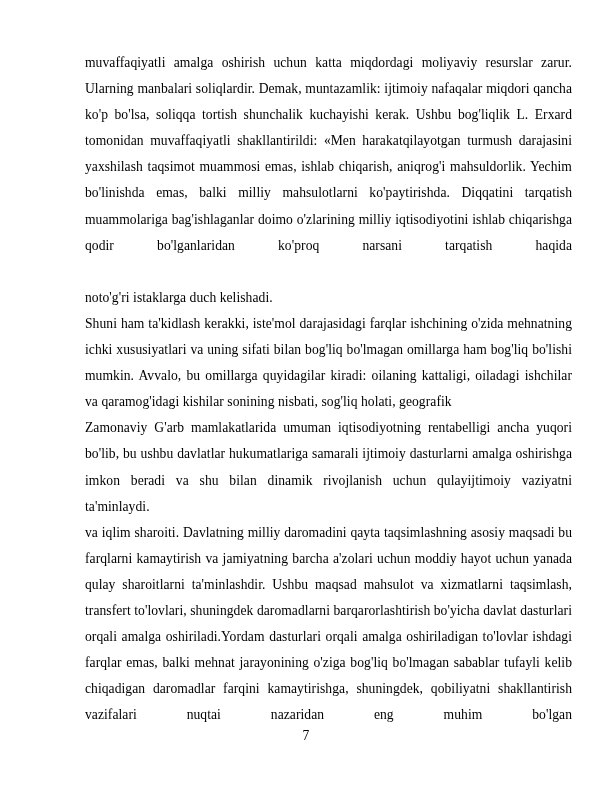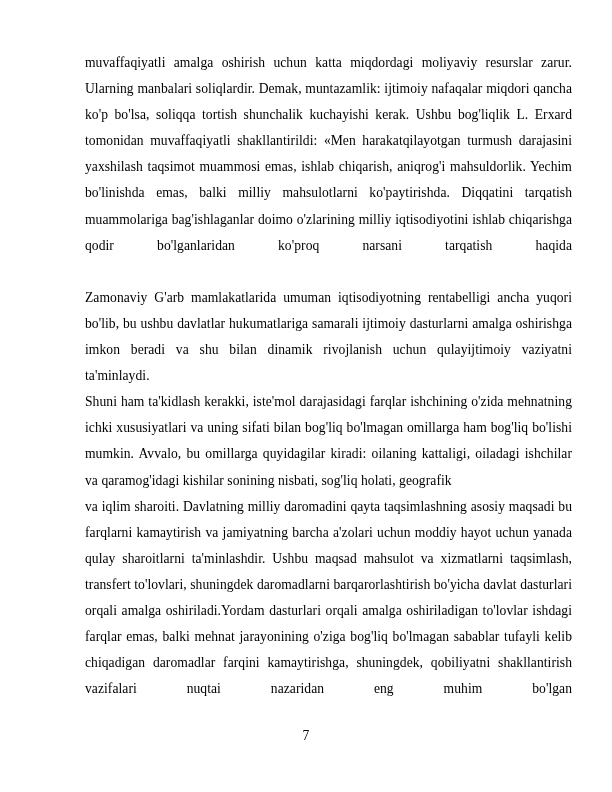"noto'g'ri istaklarga duch kelishadi." p.para { html: none -> <p>noto'g'ri istaklarga duch kelishadi.</p> }
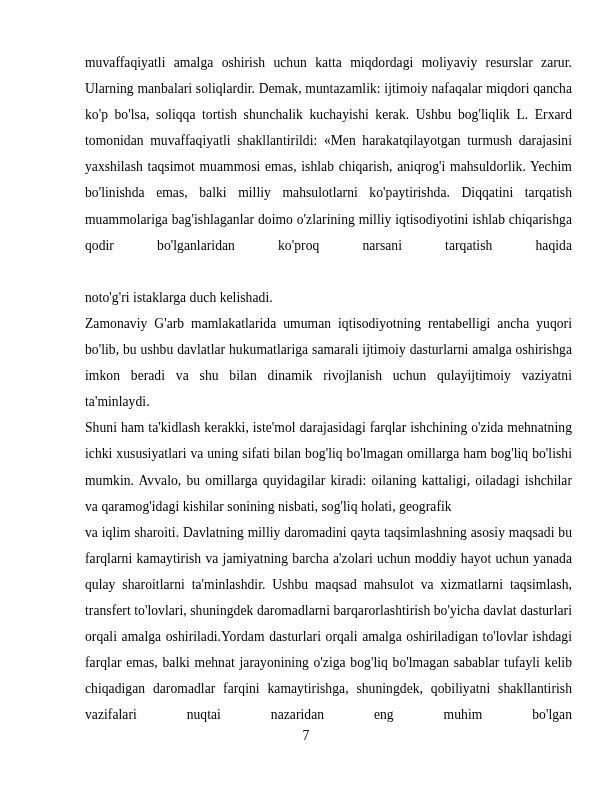"Zamonaviy G'arb mamlakatlarida umuman" p.para { order: before "Shuni ham ta'kidlash kerakki, iste'mol" -> after "Shuni ham ta'kidlash kerakki, iste'mol" }
